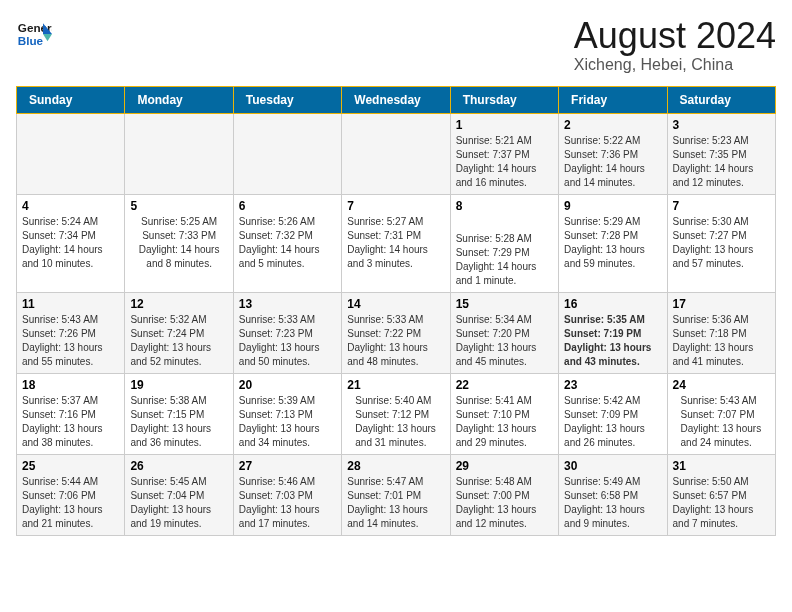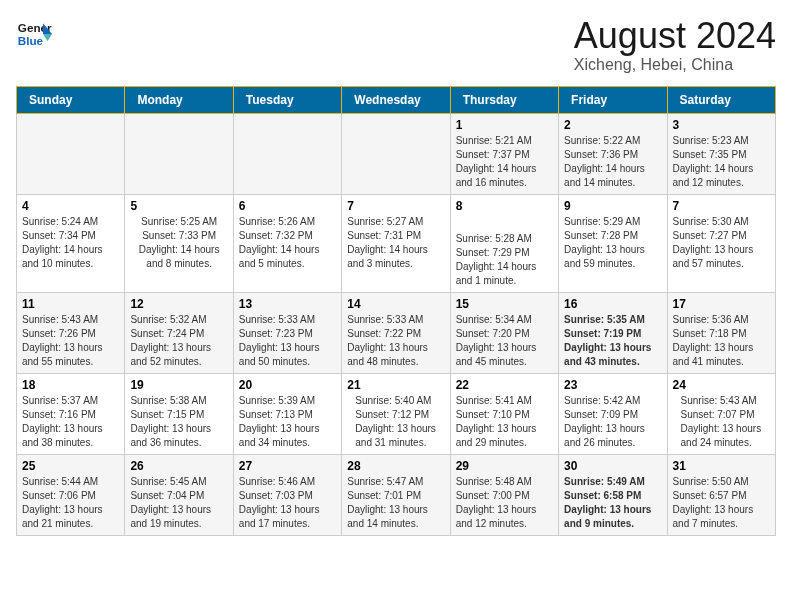"Sunrise: 5:49 AM" div.day-info { font-weight: bold -> none }
